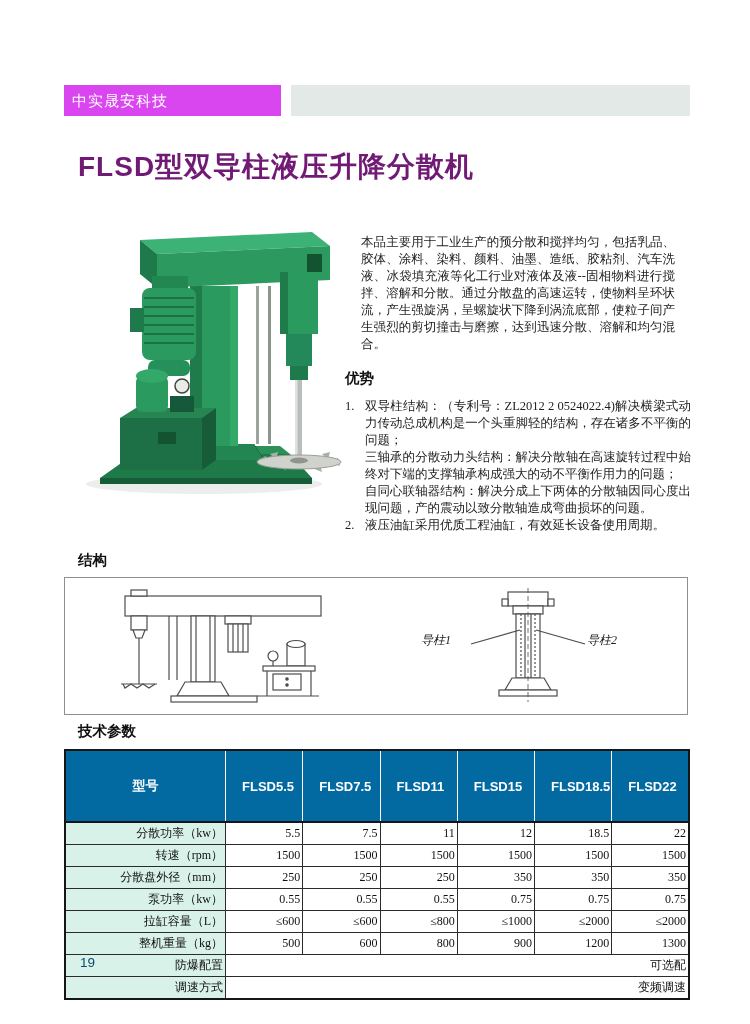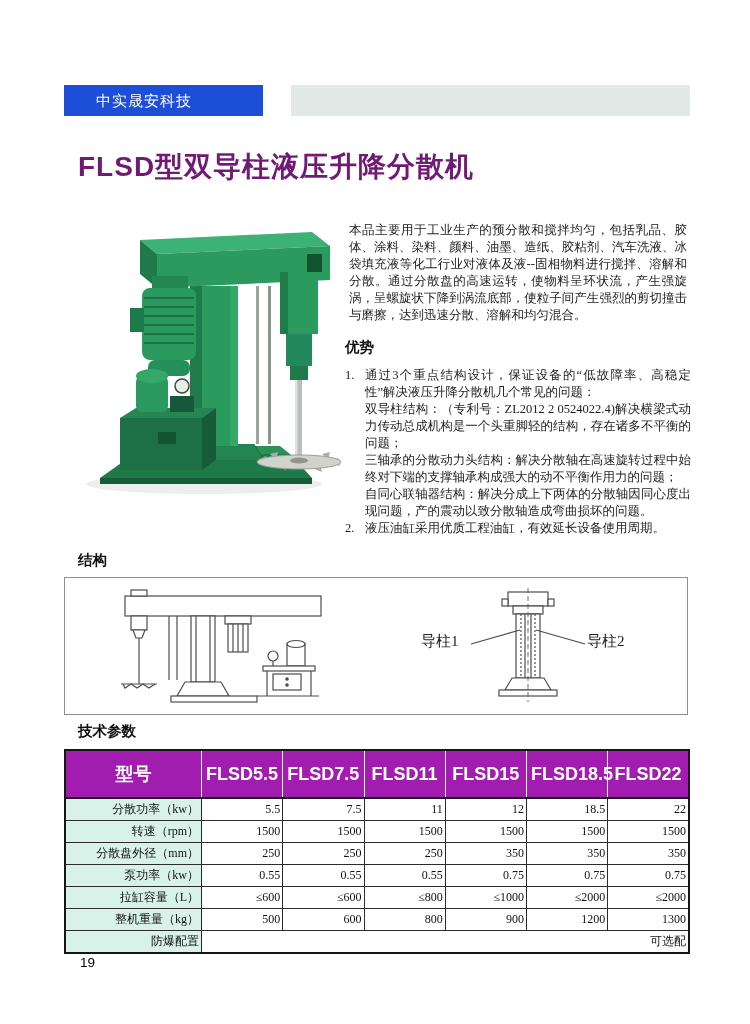"中实晟安科技" .logo-box { background: #1d4ed8 -> #d946ef; padding-left: 32px -> 8px; width: 199px -> 217px }
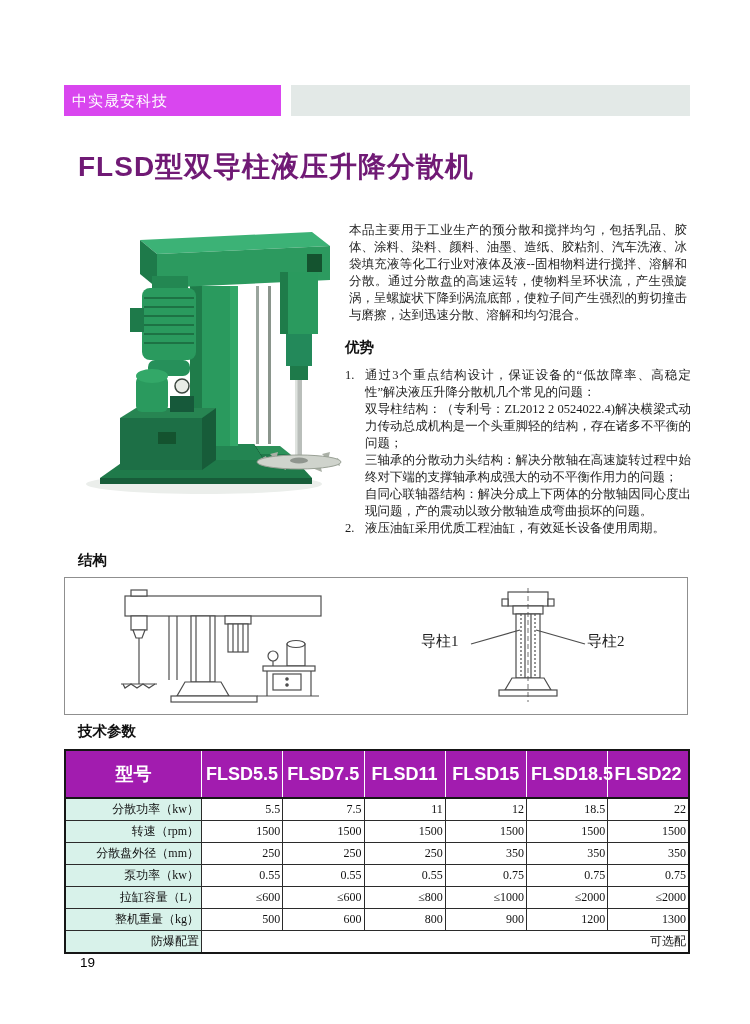"本品主要用于工业生产的预分散和搅拌均匀，包括乳品、胶体、涂料、染料、颜料、油墨、" .body-p { margin: 4px -> 16px }
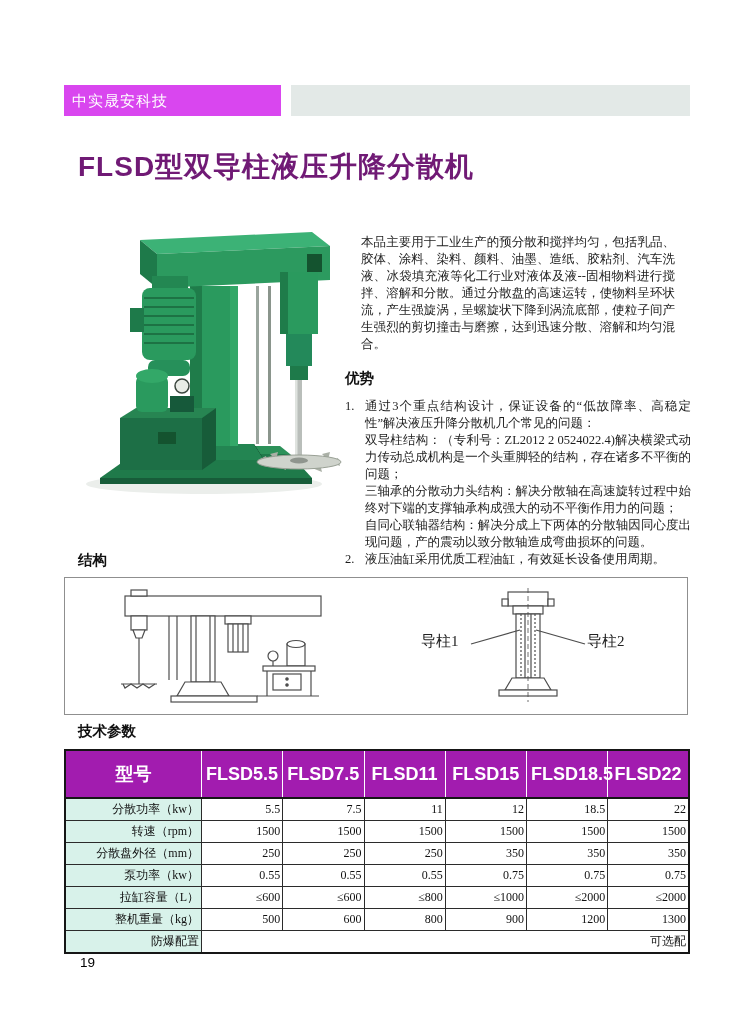"通过3个重点结构设计，保证设备的“低故障率、高稳定性”解决液压升降分散机几个常见" p { html: <p>通过3个重点结构设计，保证设备的“低故障率、高稳定性”解决液压升降分散机几个常见的问题：</p> -> none }
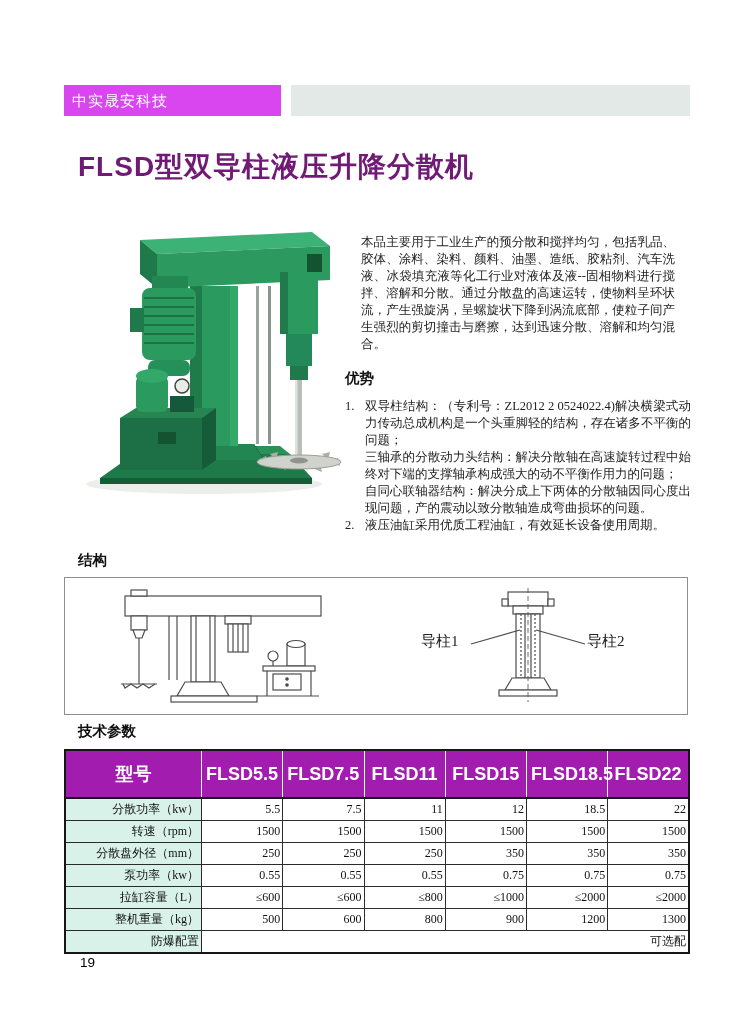"导柱1" .col-label { font-size: 15px -> 12px; font-style: none -> italic }
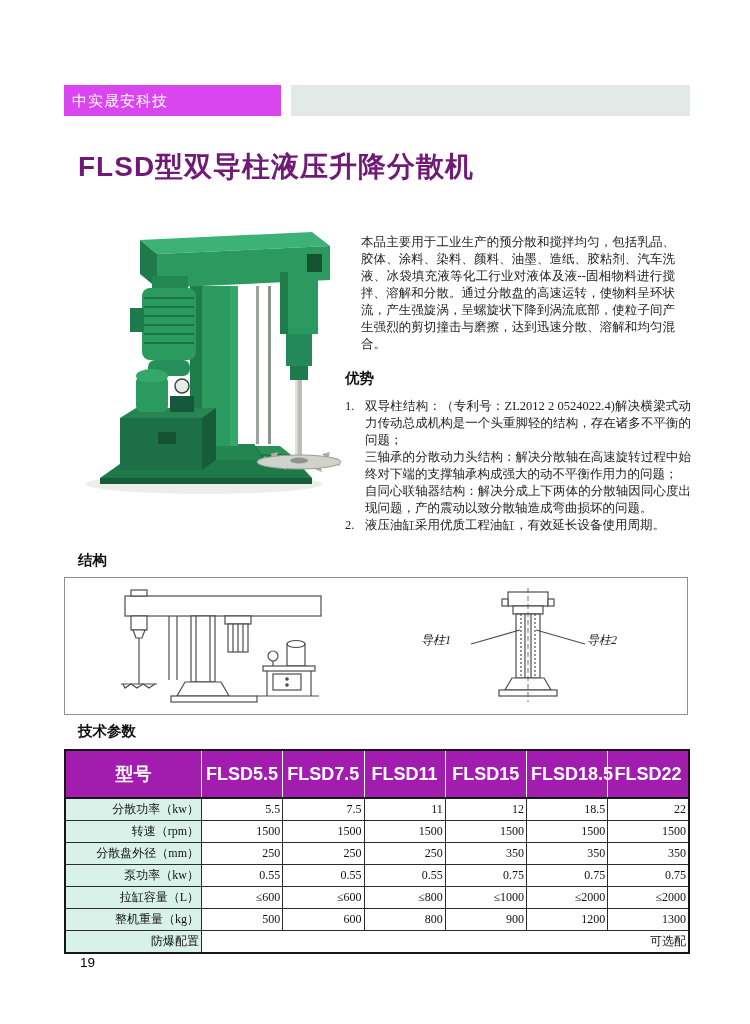"型号" .spec-table th { background: #a21caf -> #0369a1; font-size: 18px -> 13px; padding: 4px -> 16px }
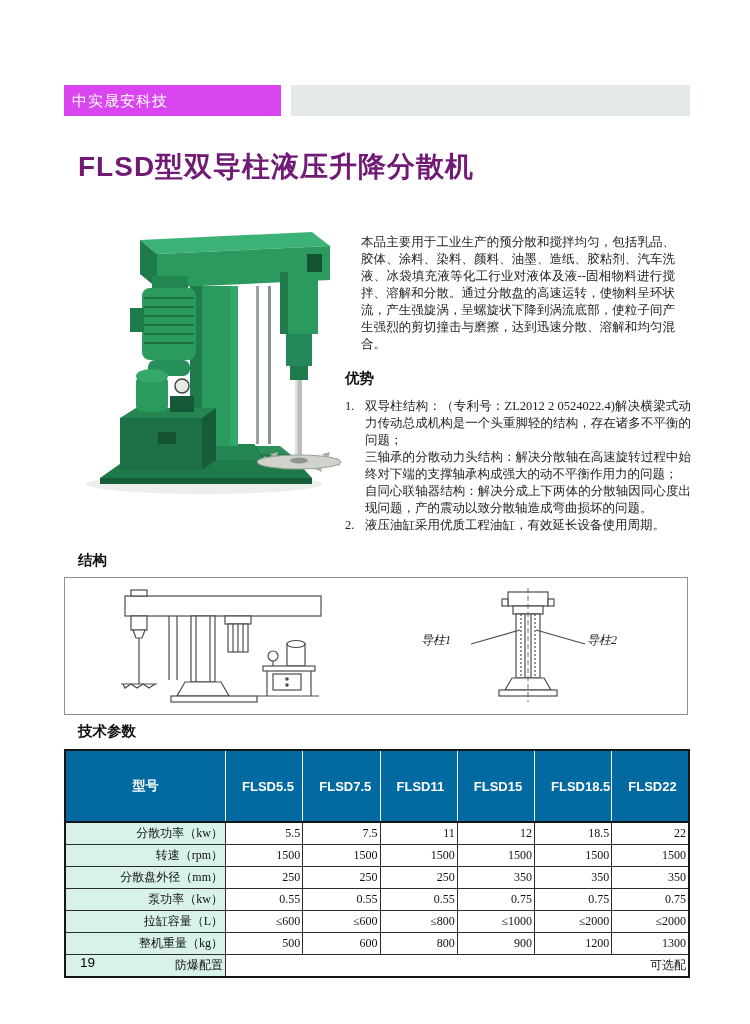"19" .page-num { color: #000000 -> #0c4a6e }
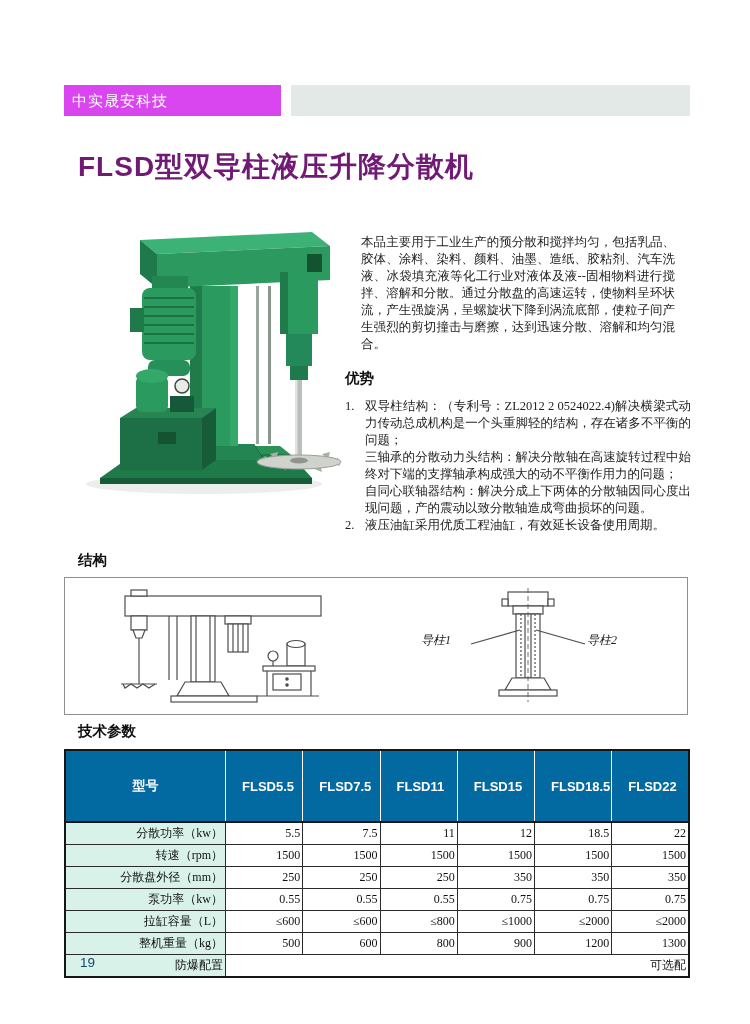"调速方式" tr { html: none -> <tr> <td>调速方式</td> <td>变频调速</td> </tr> }
